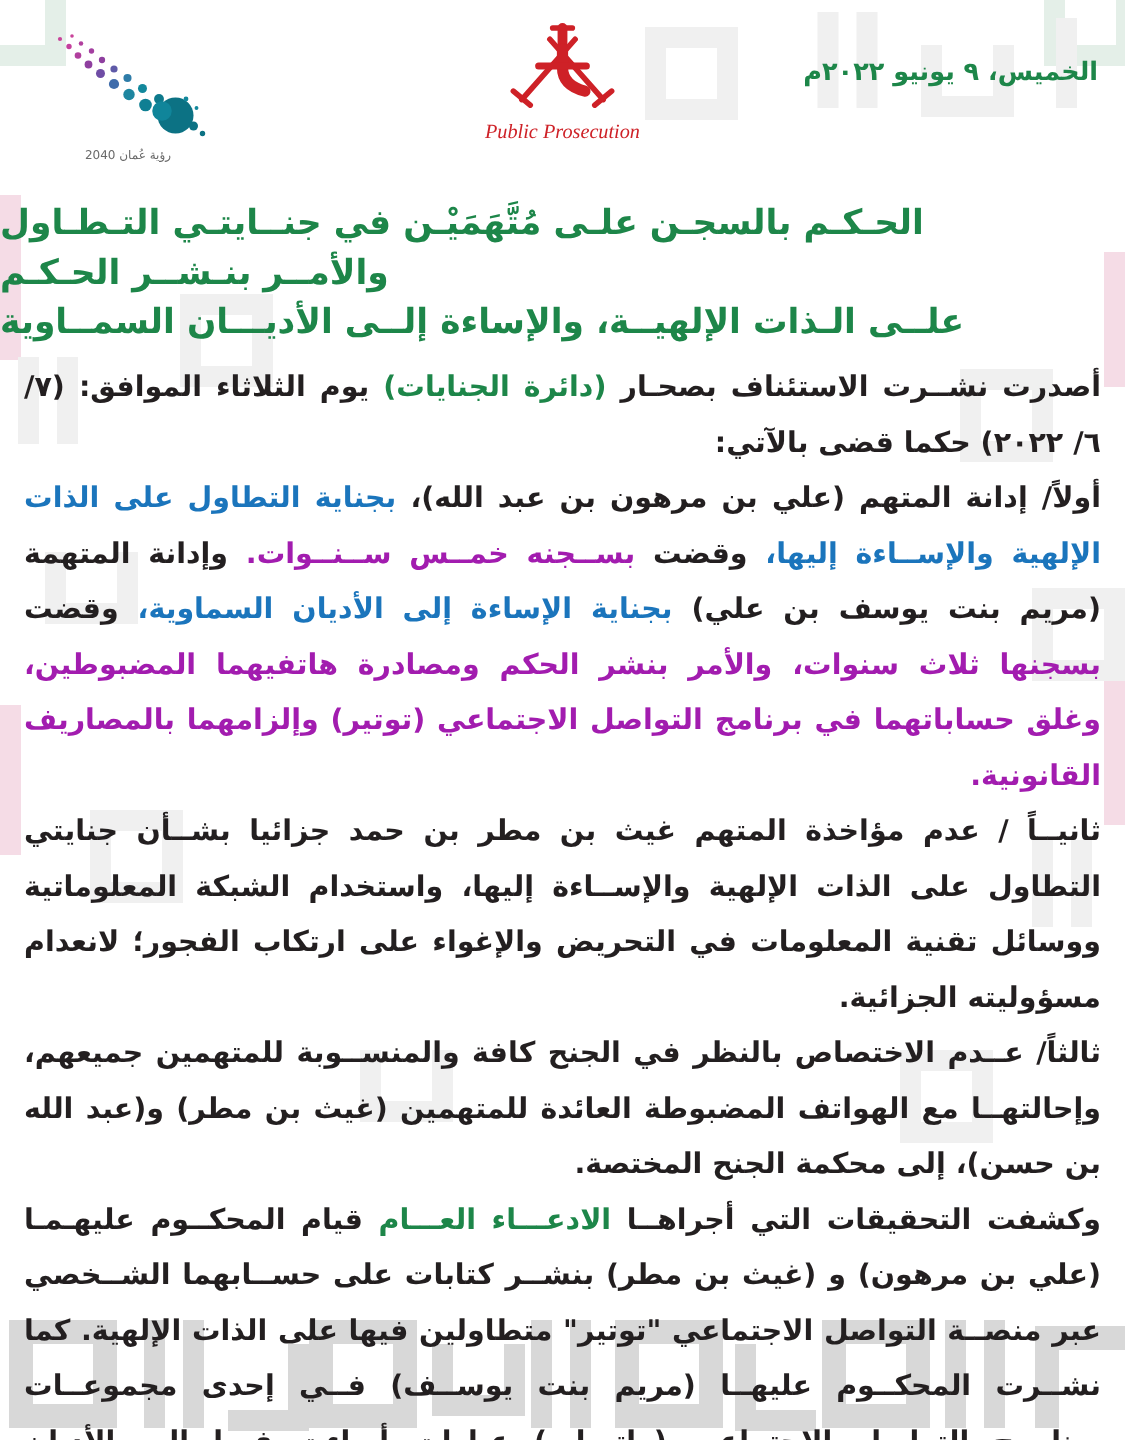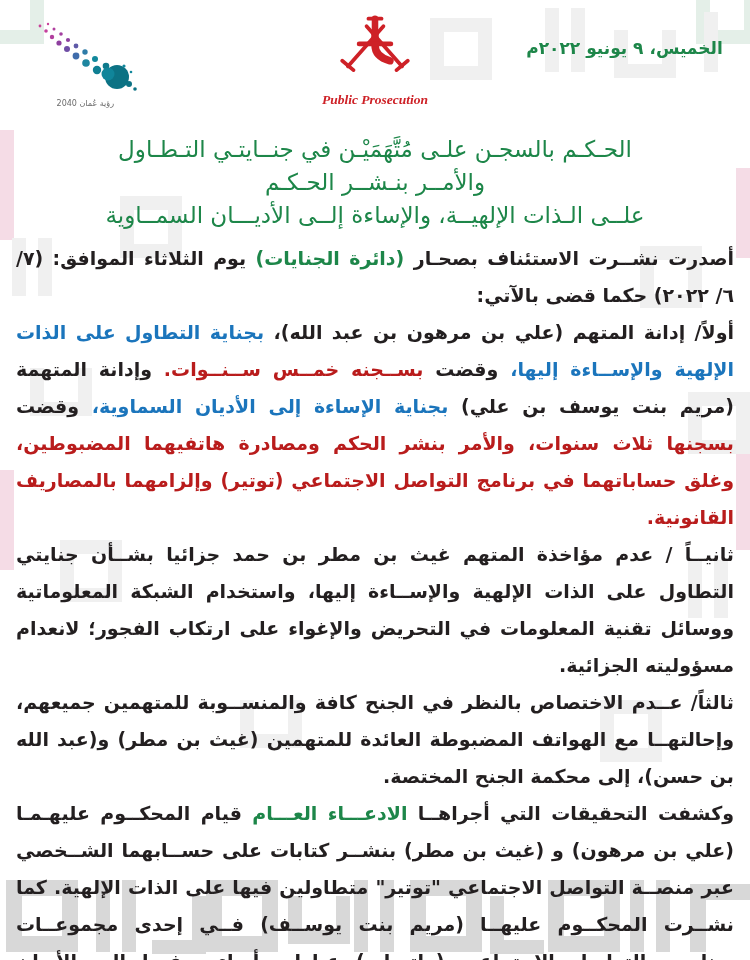"الخميس، ٩ يونيو ٢٠٢٢م" .header-right { text-align: center -> right }
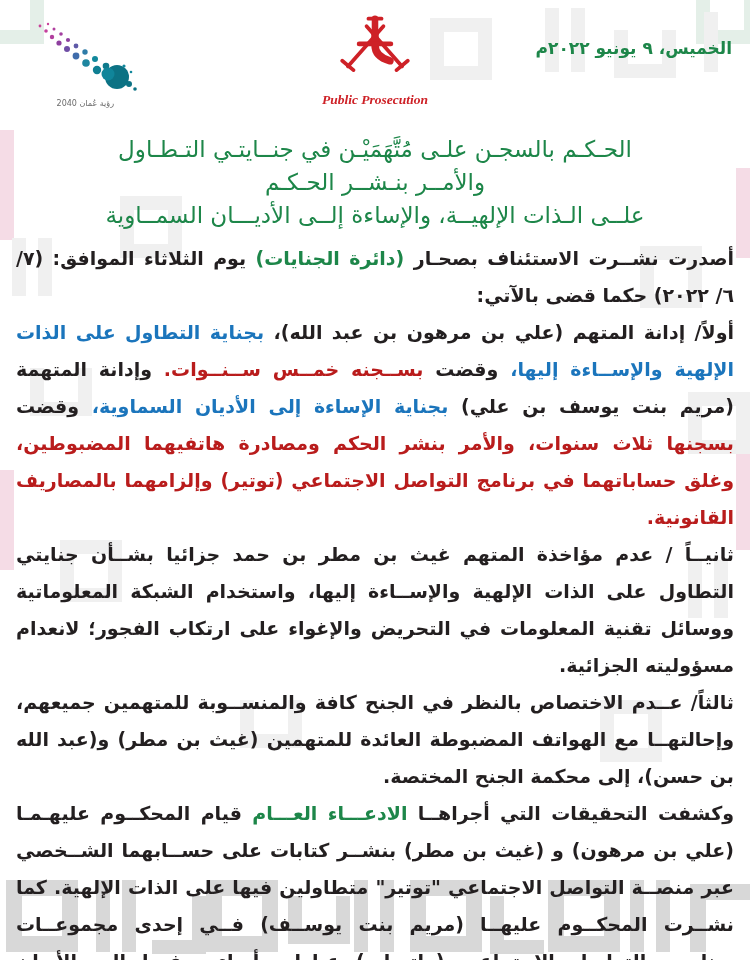"Public Prosecution" .emblem-en { font-weight: 700 -> 400; margin-top: 16px -> 4px }
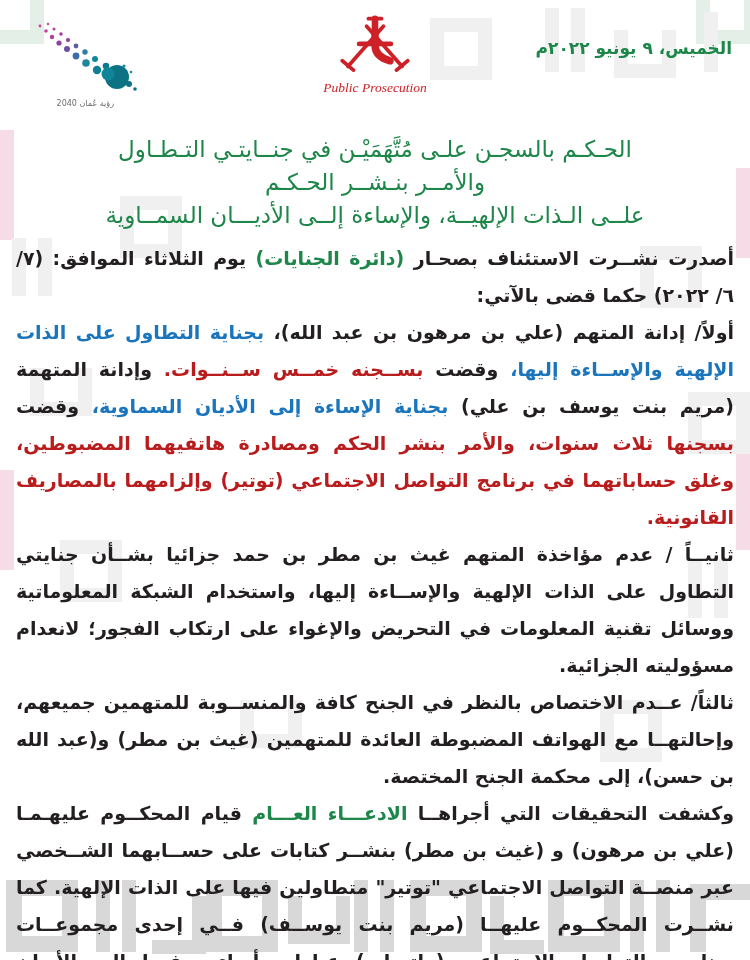"الحـكـم بالسجـن علـى مُتَّهَمَيْـن في" .title { font-weight: 400 -> 700; text-align: center -> left }
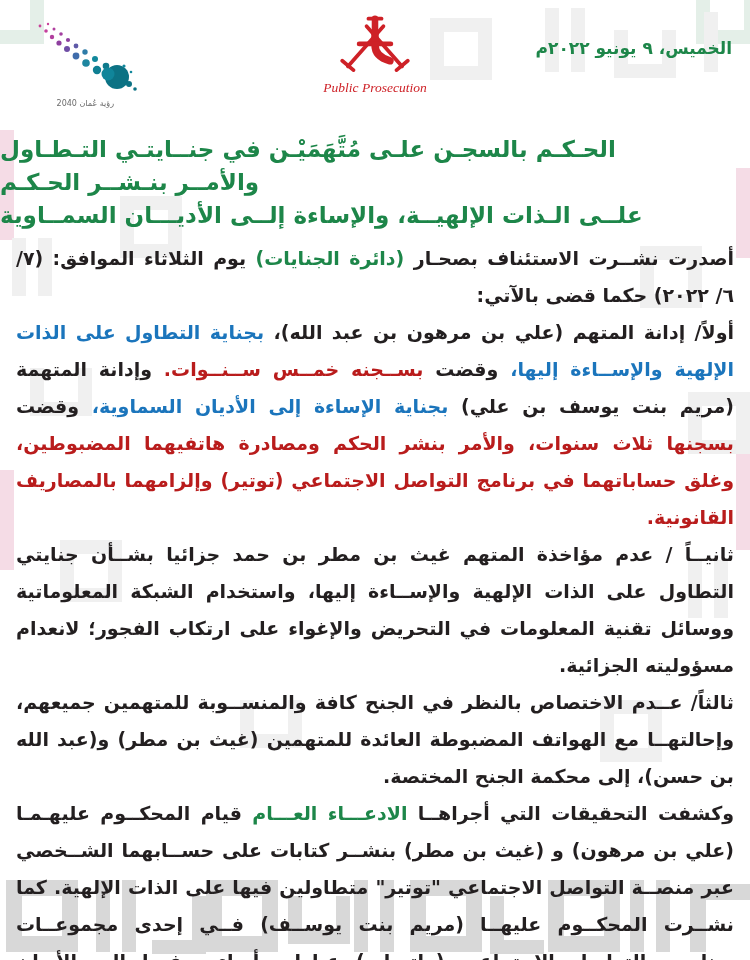"بســجنه خمــس ســنــوات." .c-red { color: #b91c1c -> #a21caf }
